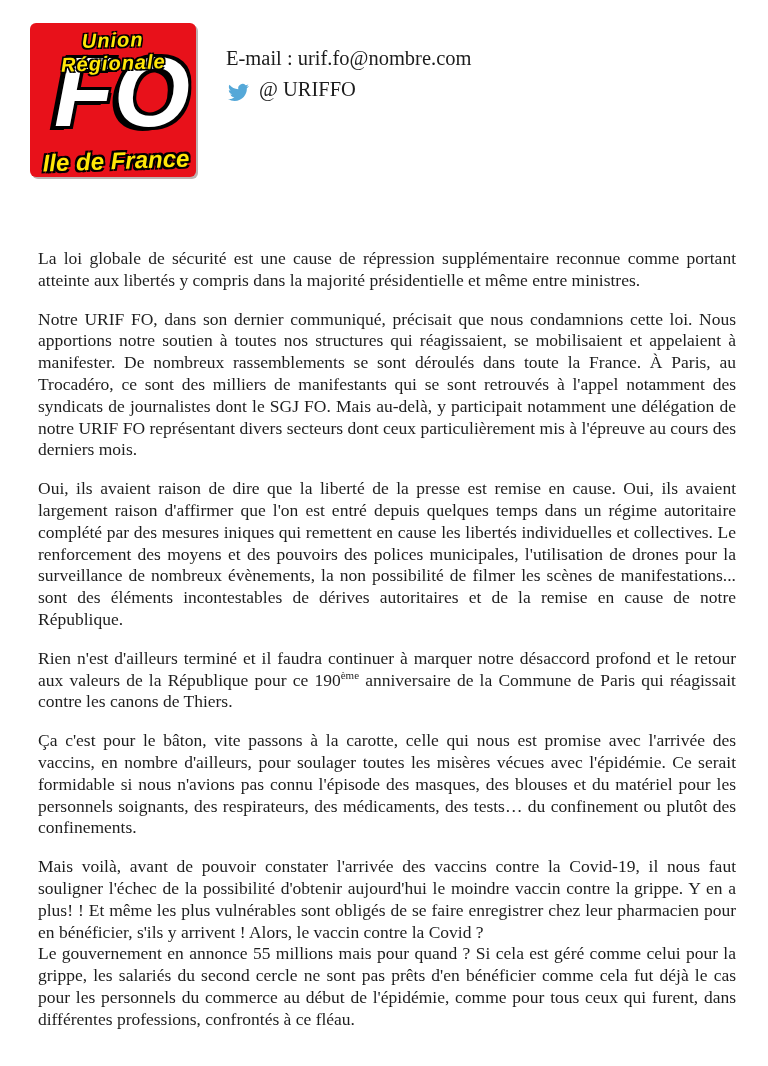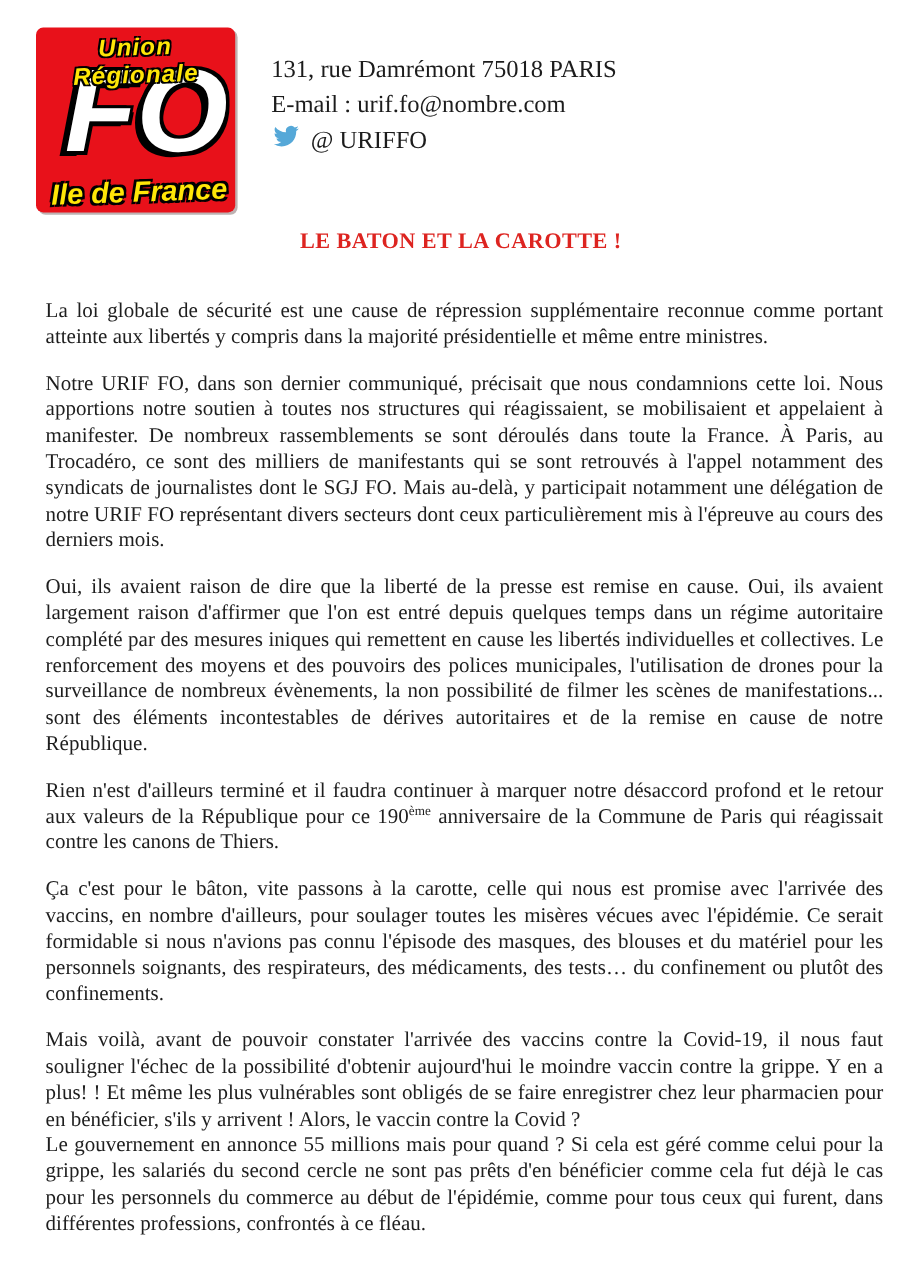"131, rue Damrémont 75018 PARIS" div { html: <div>131, rue Damrémont 75018 PARIS</div> -> none }
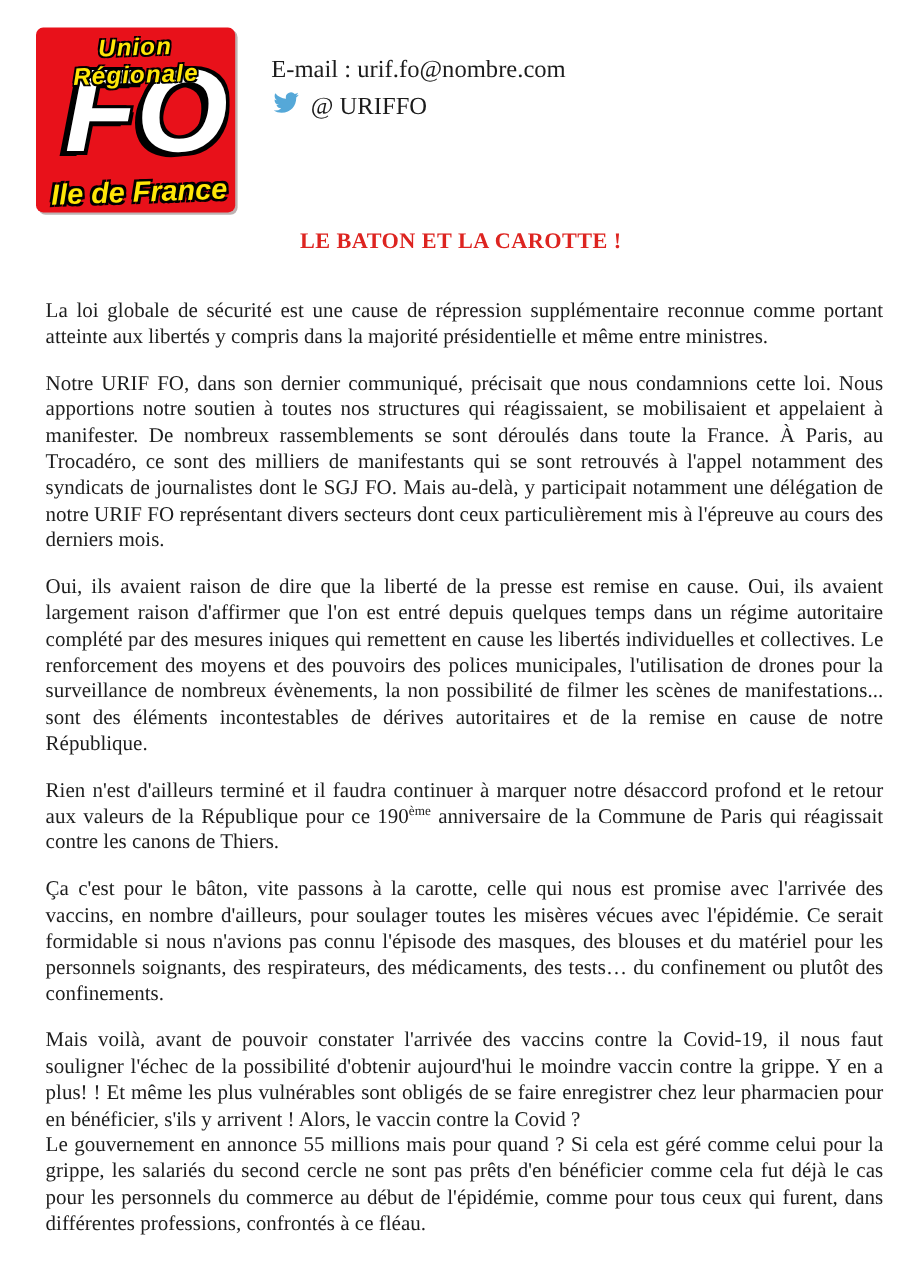"@ URIFFO" .twitter-row { align-items: flex-start -> flex-end }
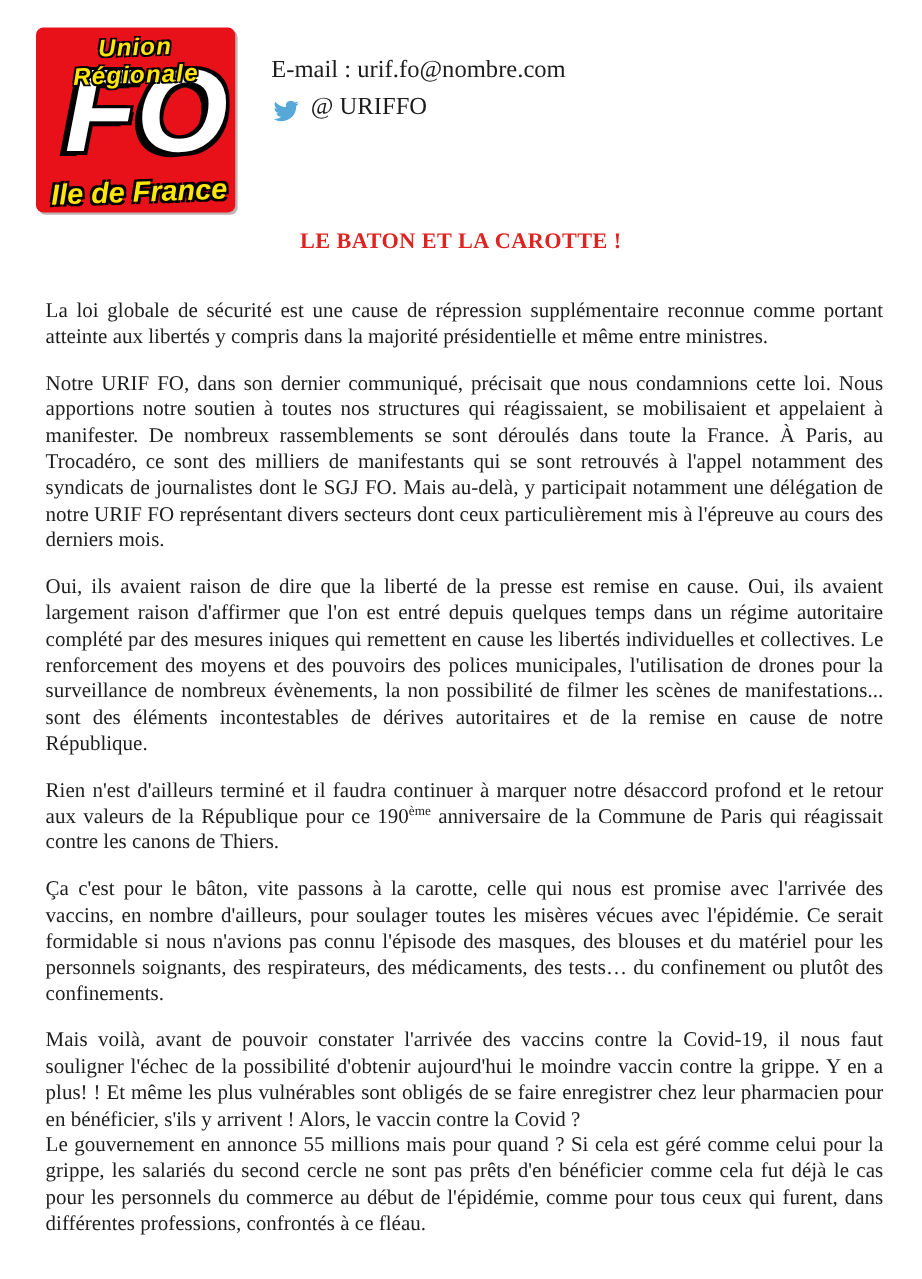"LE BATON ET LA CAROTTE" h1.doc-title { html: <h1>LE BATON ET LA CAROTTE !</h1> -> none }
